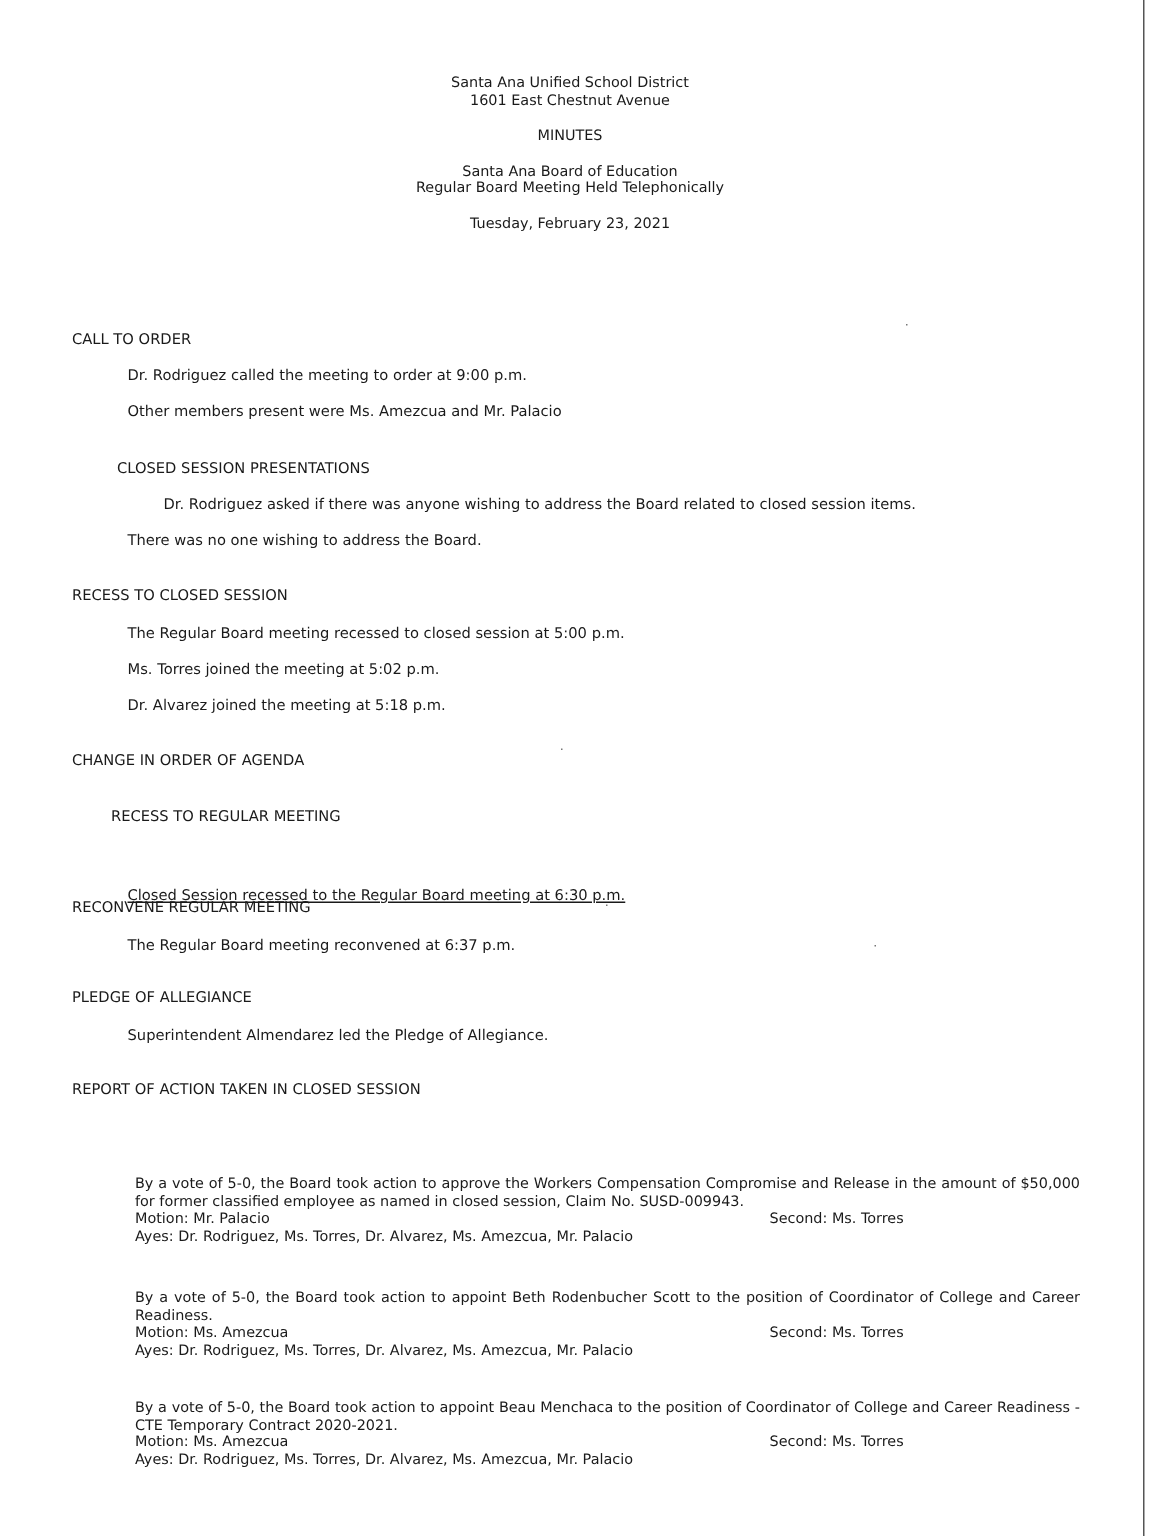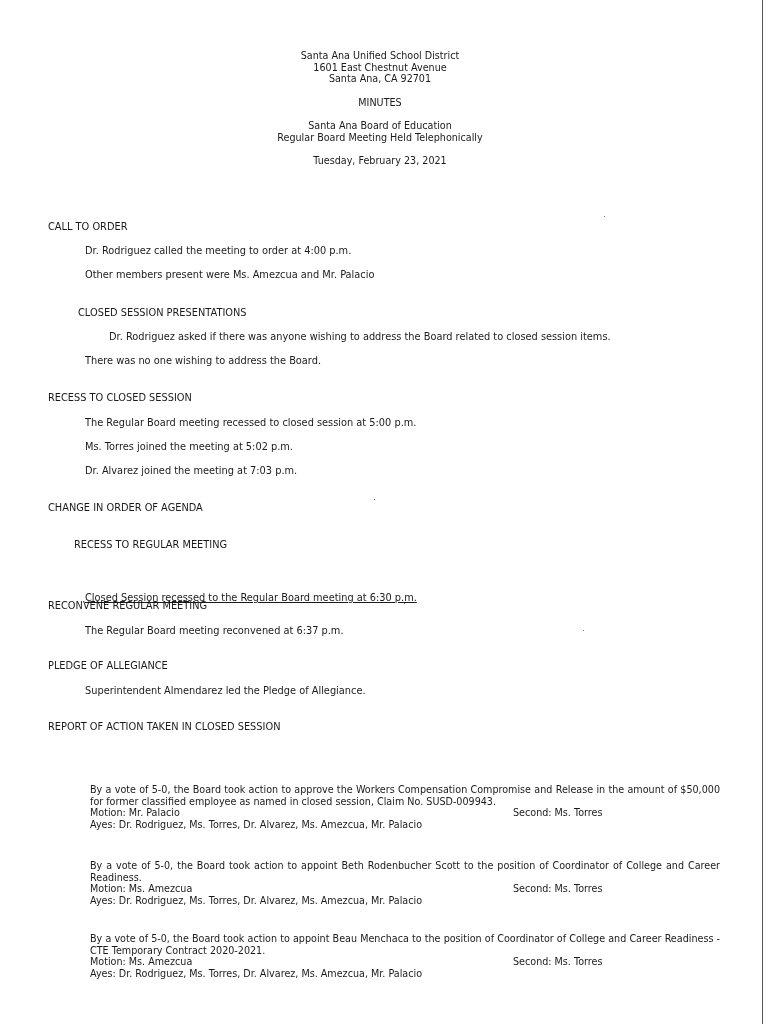"Santa Ana, CA 92701" div { html: <div>Santa Ana, CA 92701</div> -> none }
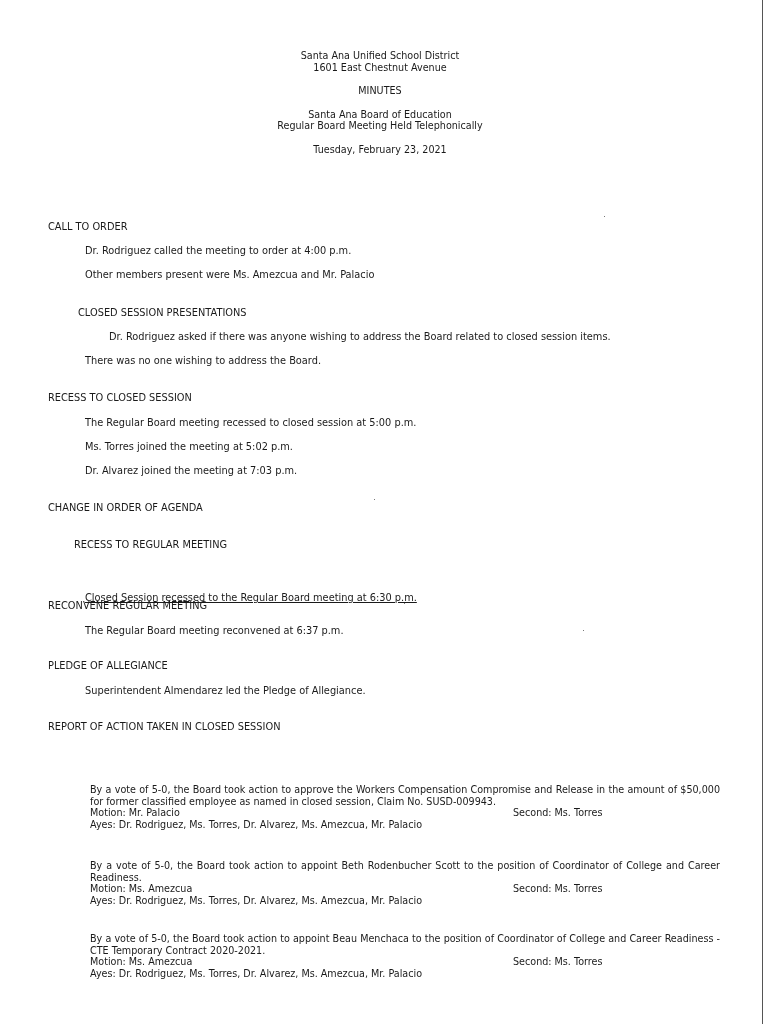"Dr. Rodriguez called the meeting" div.para { text: 4:00 -> 9:00 }
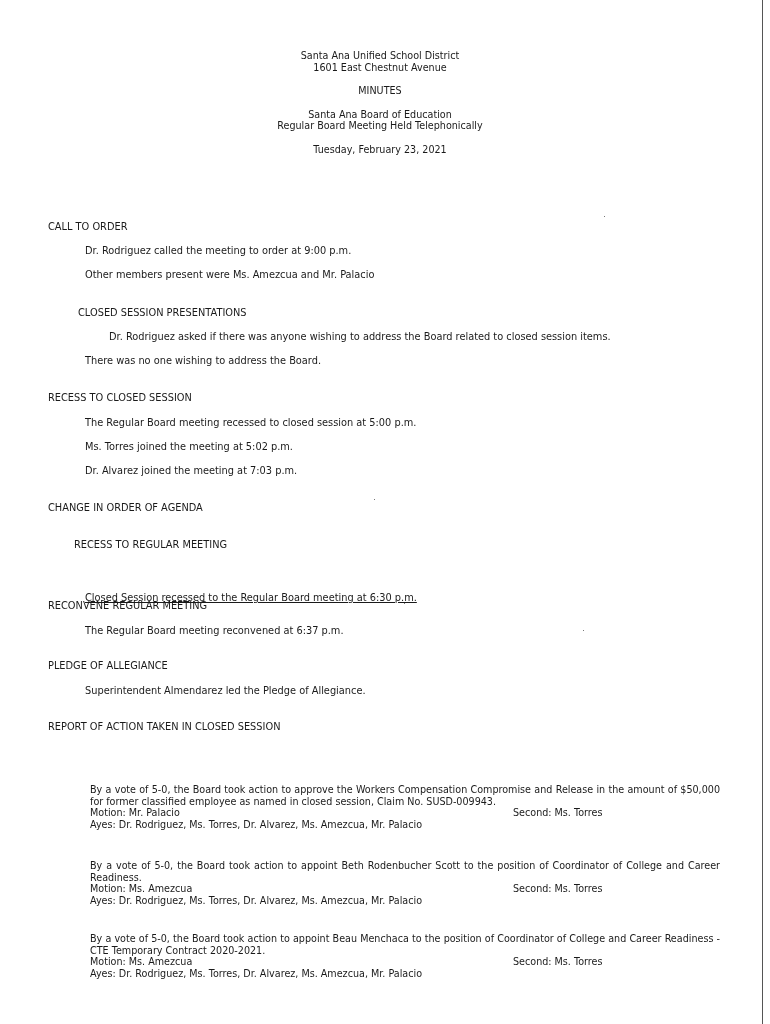"Dr. Alvarez joined the meeting" div.para { text: 7:03 -> 5:18 }
